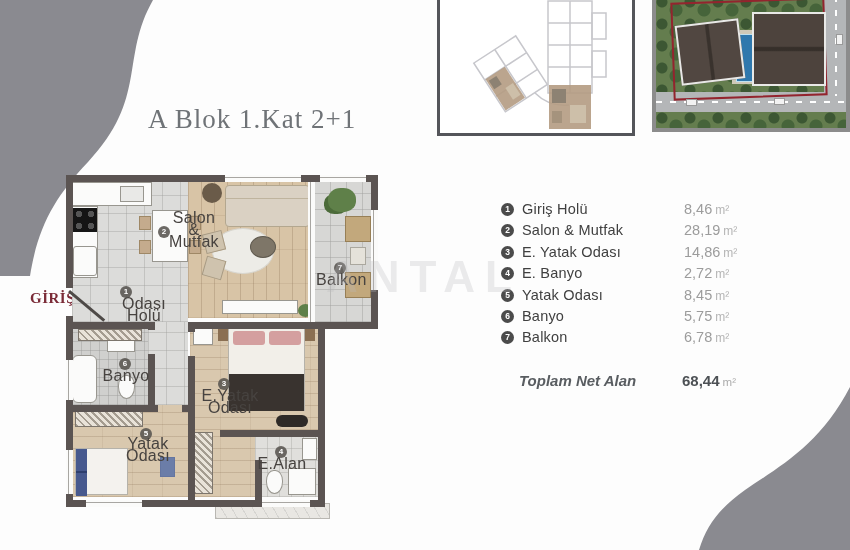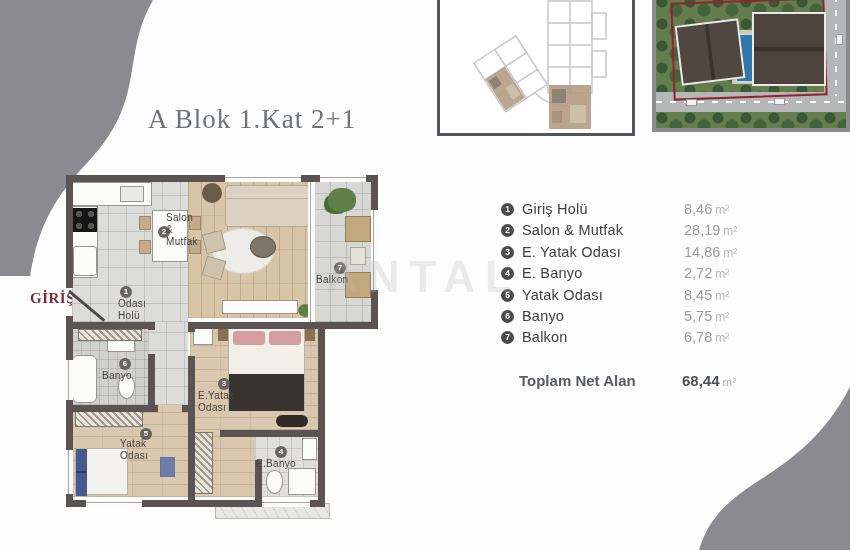"Salon" .plabel { font-size: 10px -> 16px; text-align: left -> center }
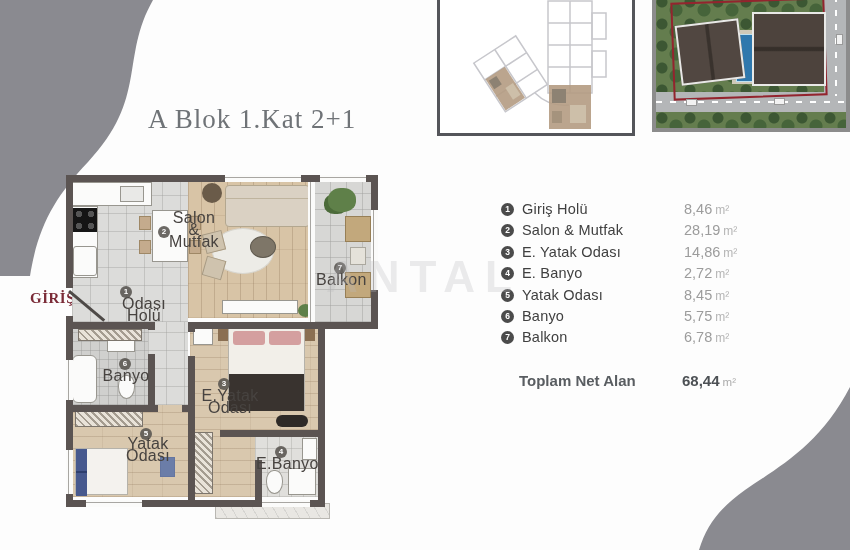"Toplam Net Alan" .tot-label { font-style: none -> italic }
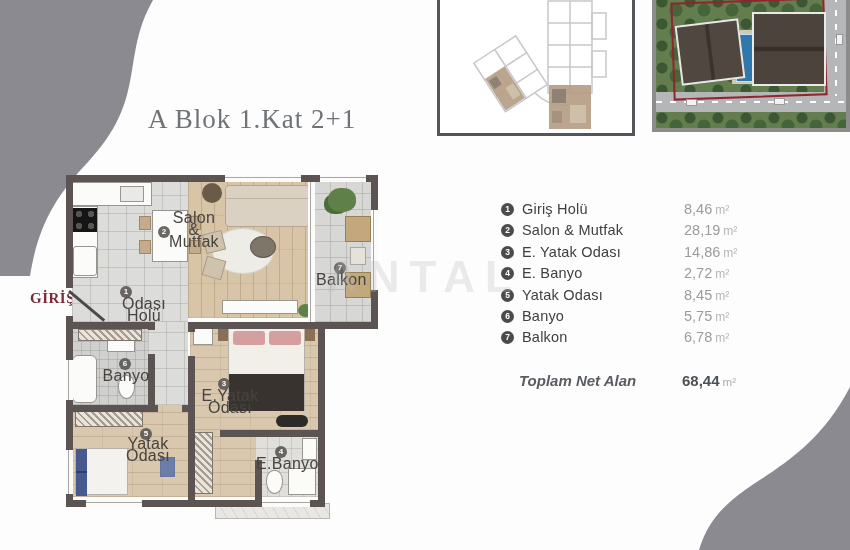"E.Banyo" span { text: E.Banyo -> E.Alan }
